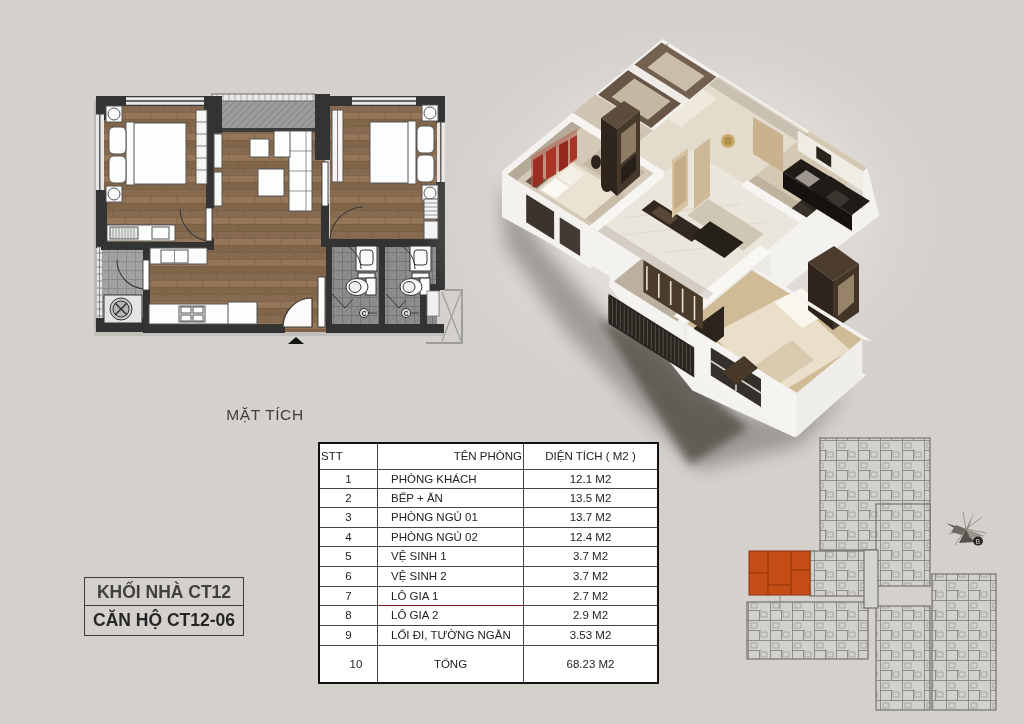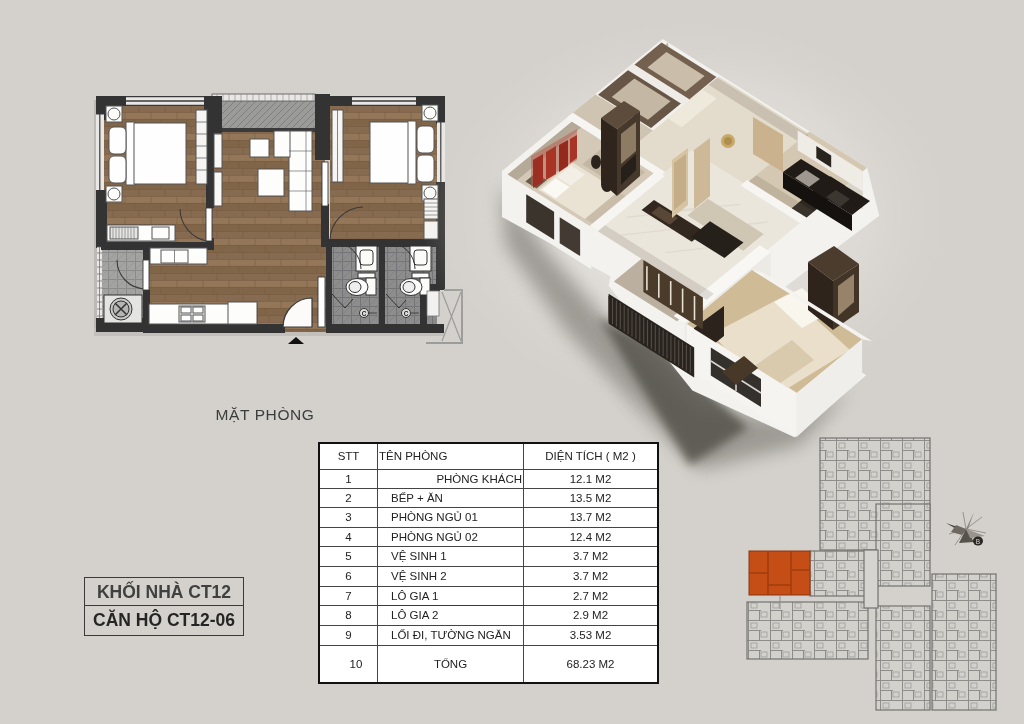"MẶT PHÒNG" div.abs { text: PHÒNG -> TÍCH }
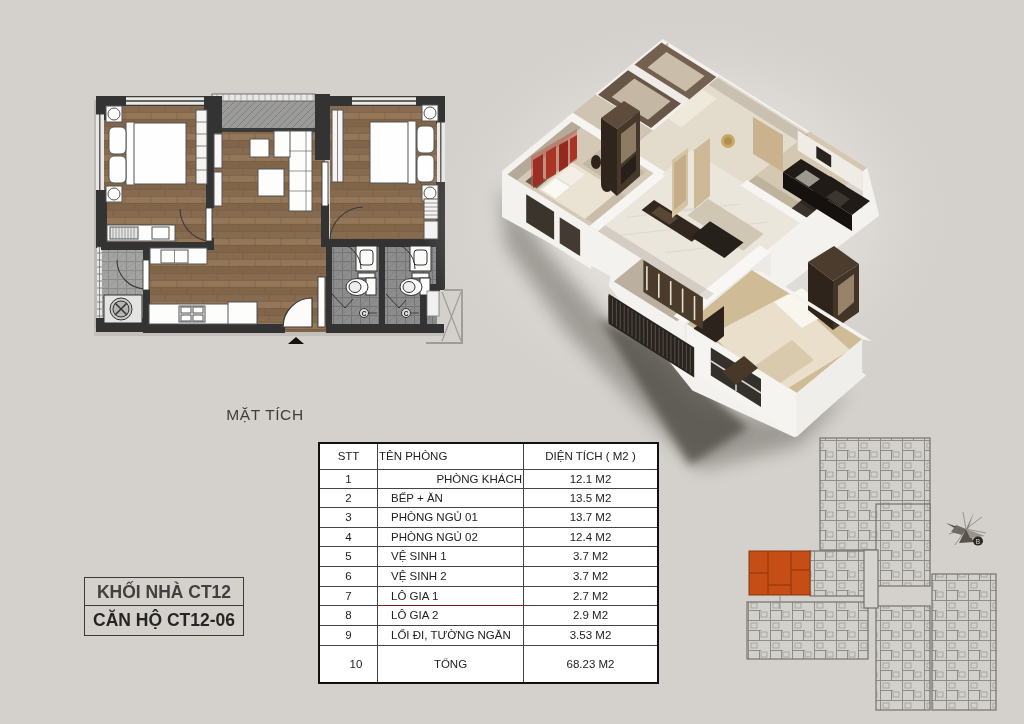"STT" td { text-align: center -> left }
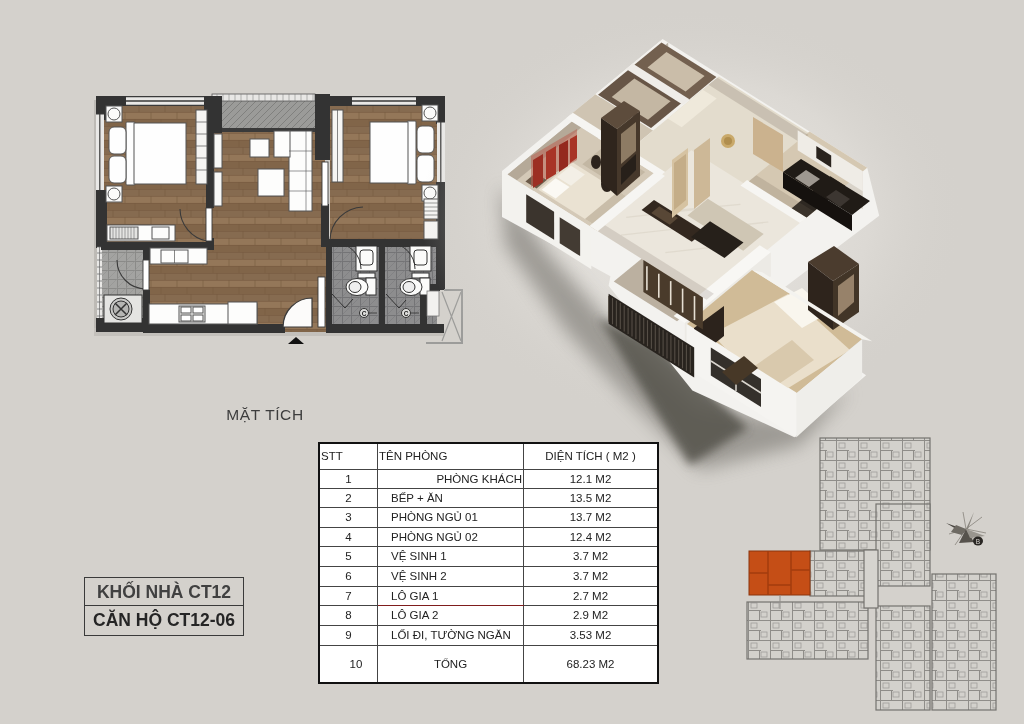"TÊN PHÒNG" td { text-align: left -> right }
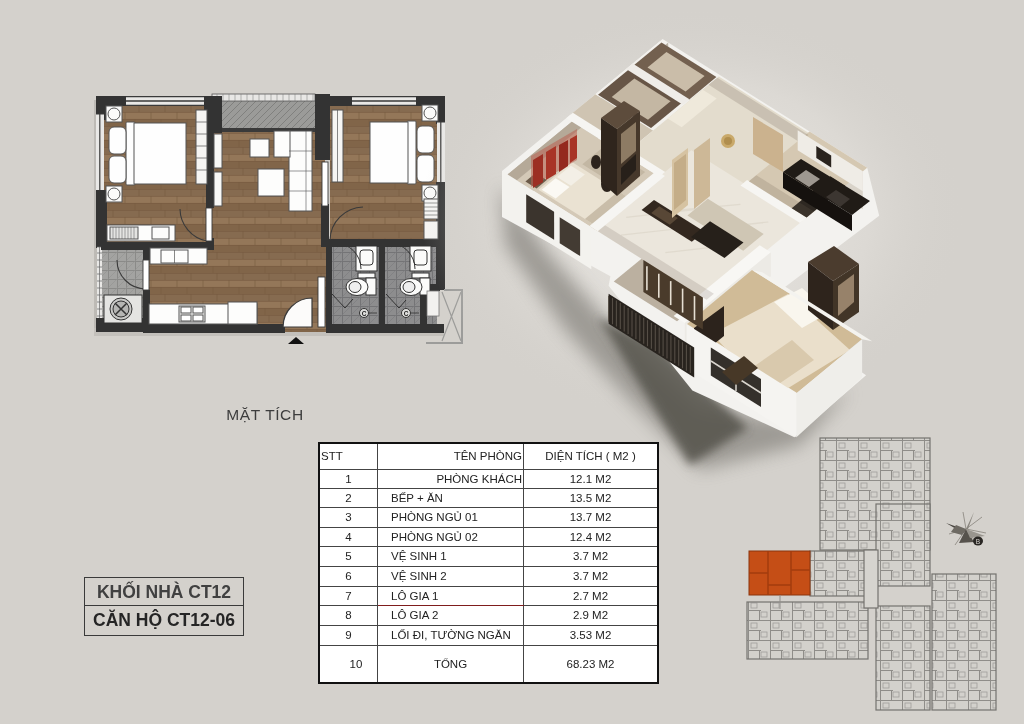"PHÒNG KHÁCH" td { text-align: right -> none }
